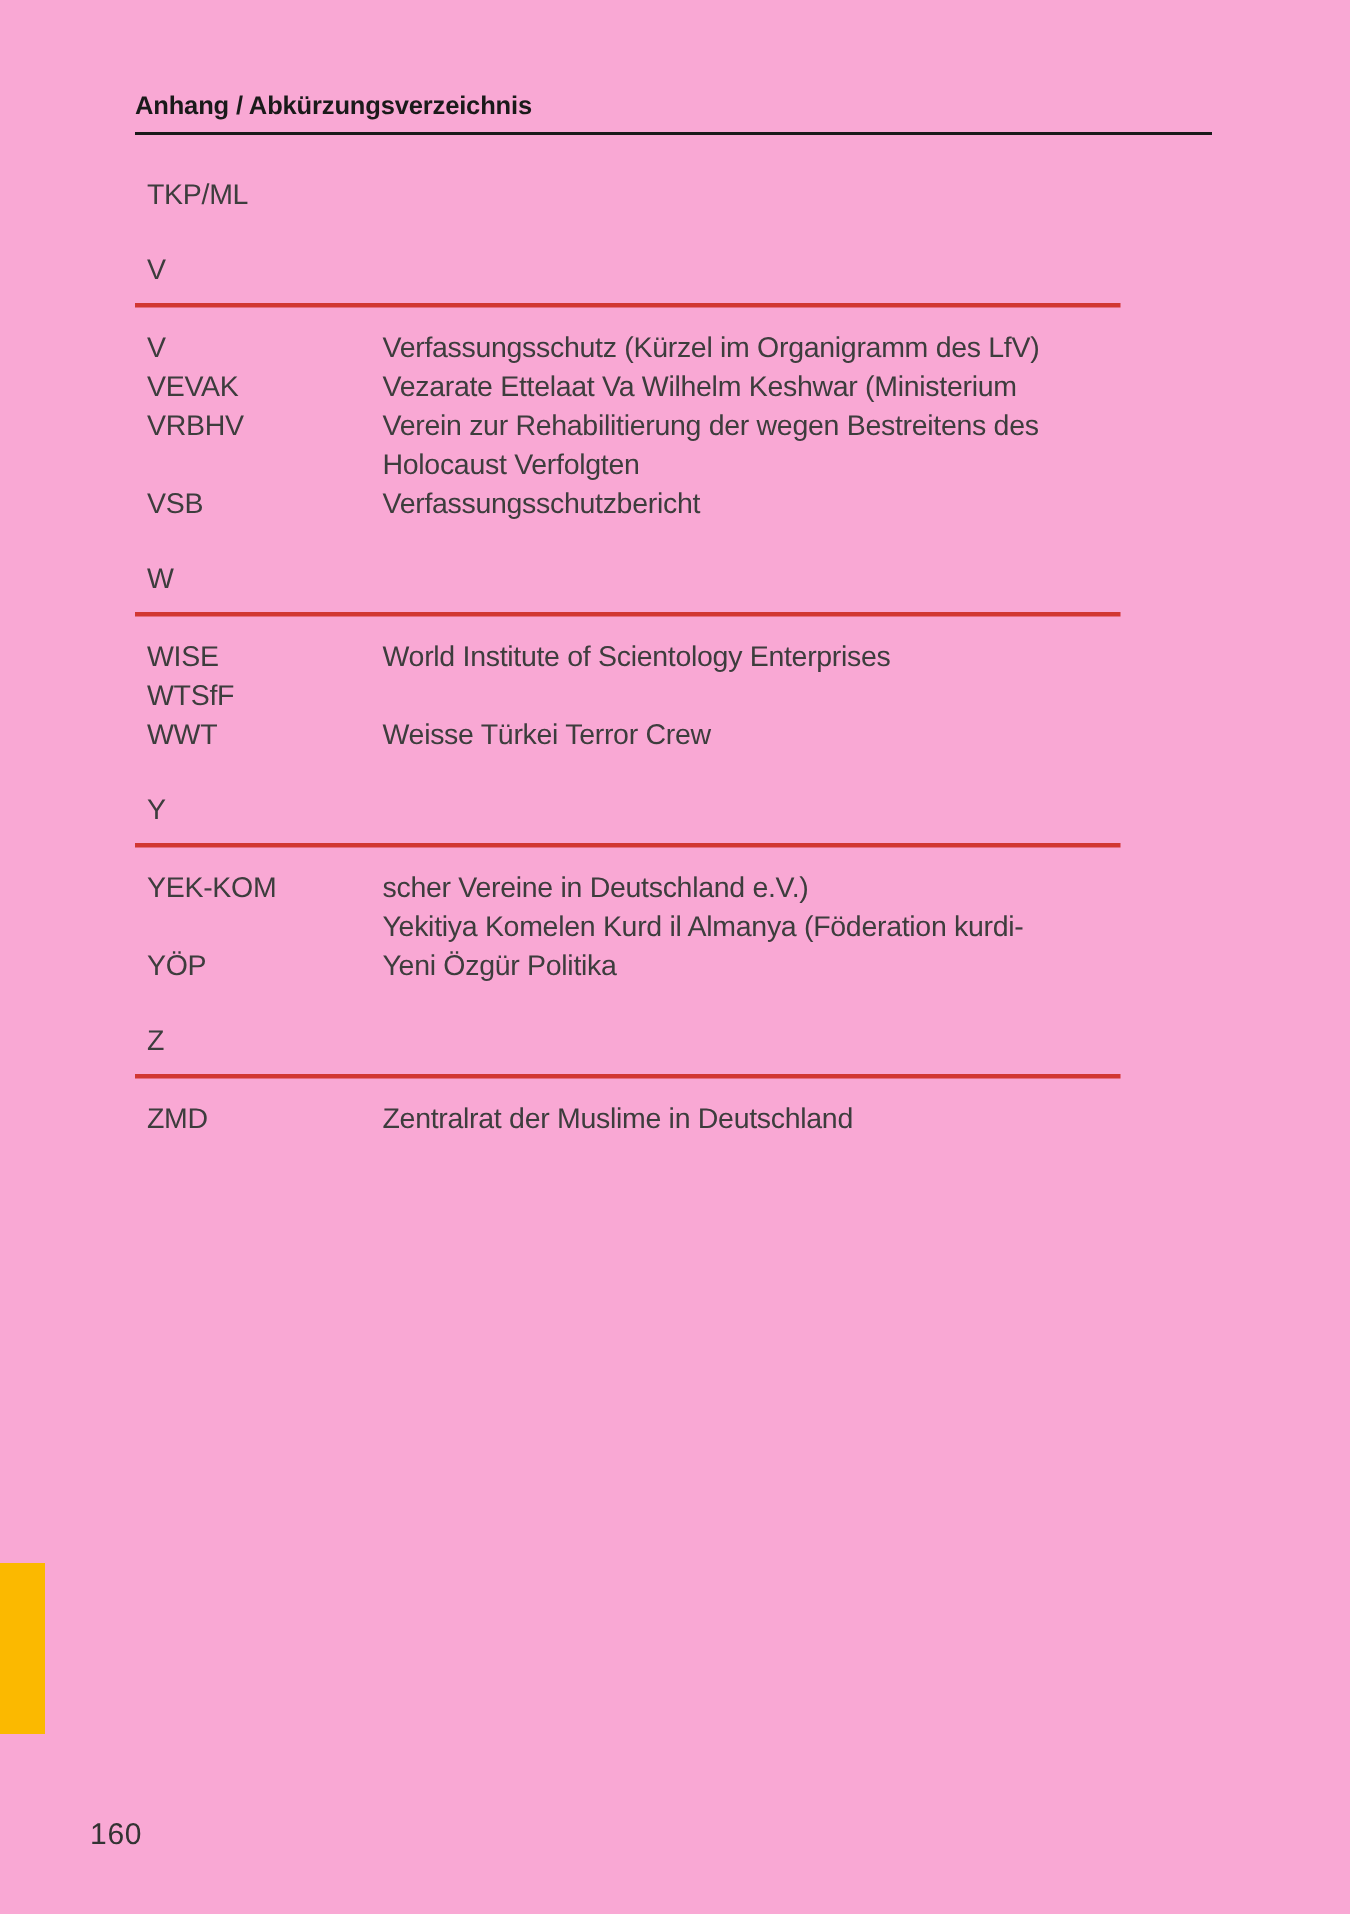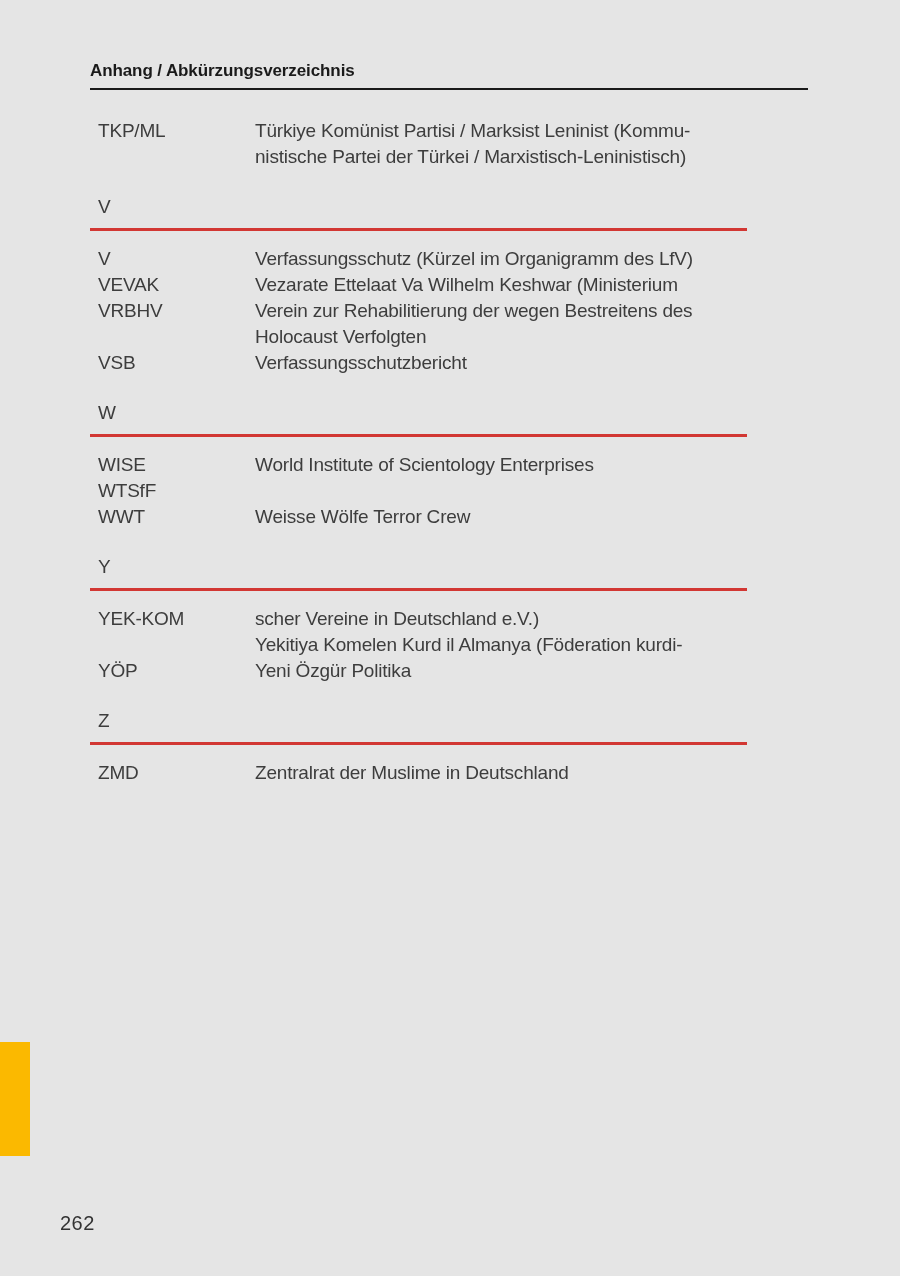"Anhang / Abkürzungsverzeichnis" .page { background: #e5e5e5 -> #f9a8d4 }
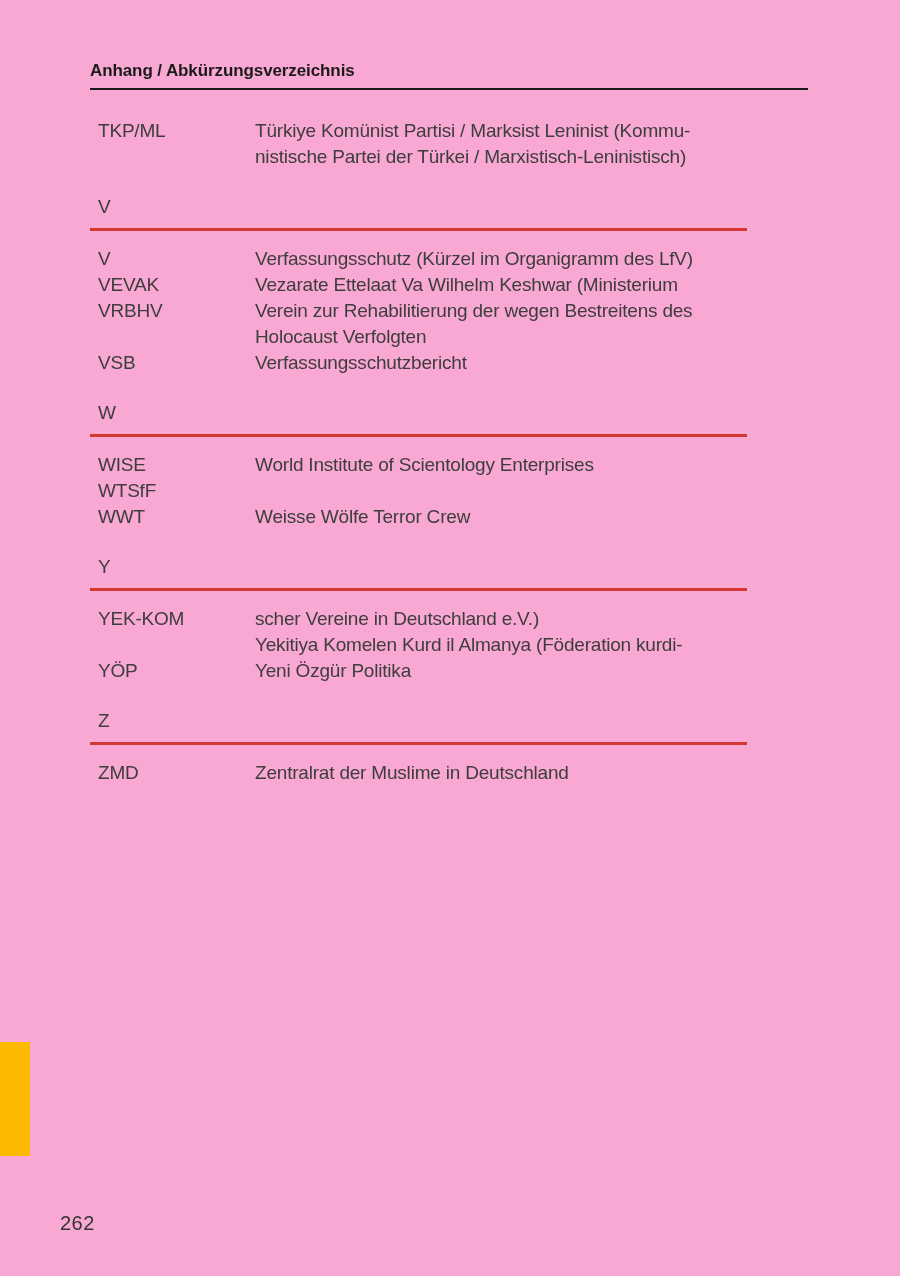"Türkiye Komünist Partisi / Marksist" div.def-cell { html: <div> <div>Türkiye Komünist Partisi / Marksist Leninist (Kommu-</div> <div>nistische Partei der Türkei / Marxistisch-Leninistisch)</div> </div> -> none }
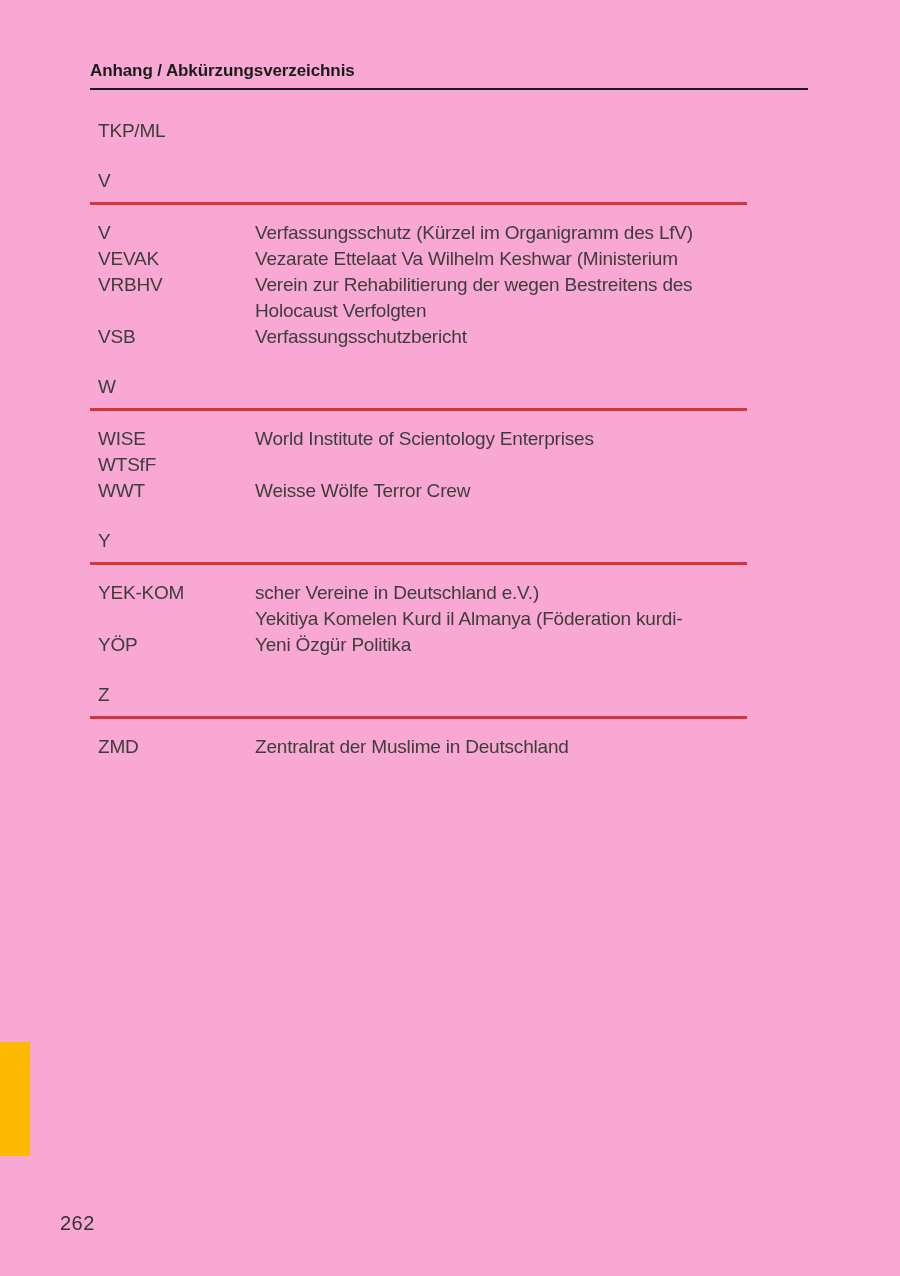"Weisse Wölfe Terror Crew" div.def-line { text: Wölfe -> Türkei }
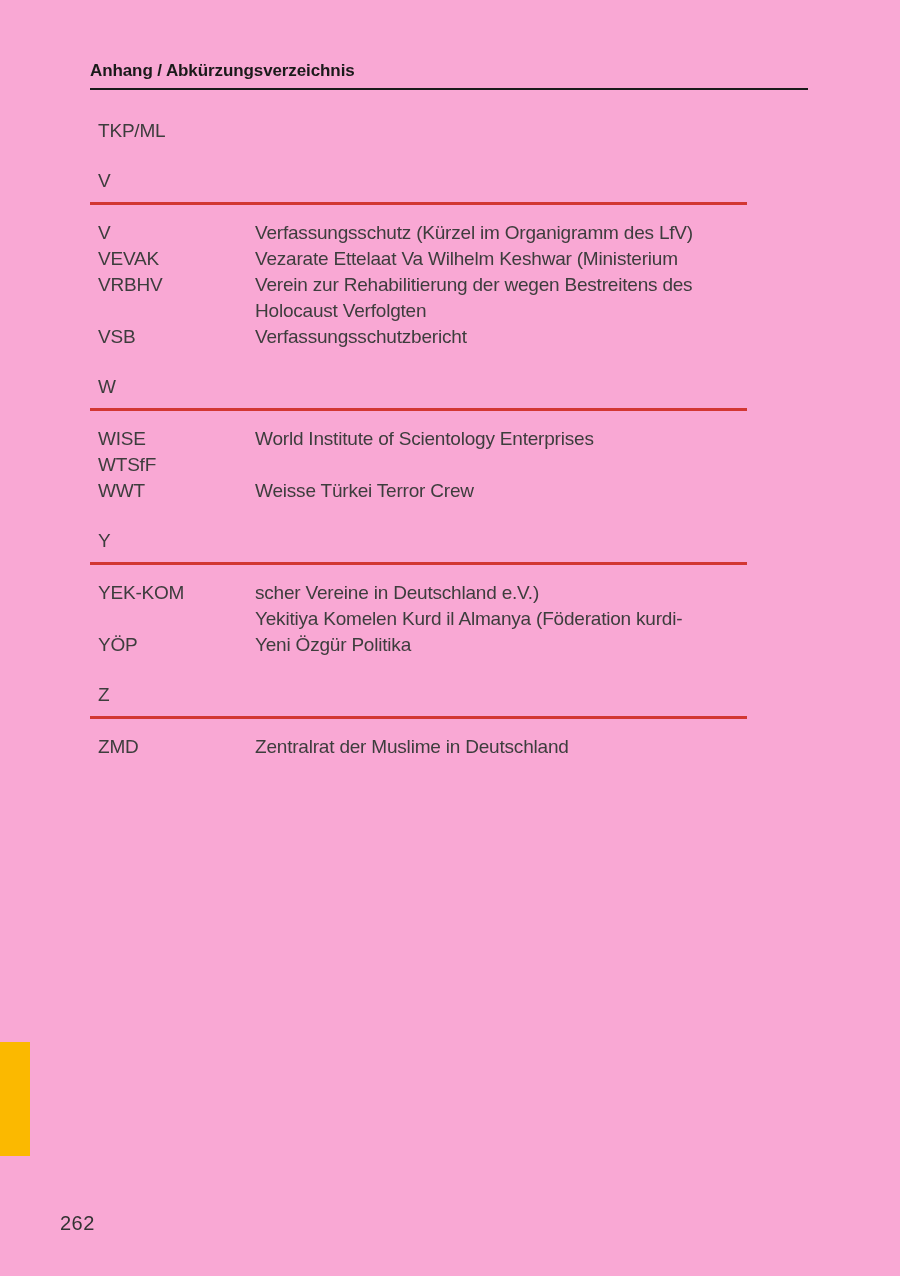"262" div.page-number { text: 262 -> 160 }
